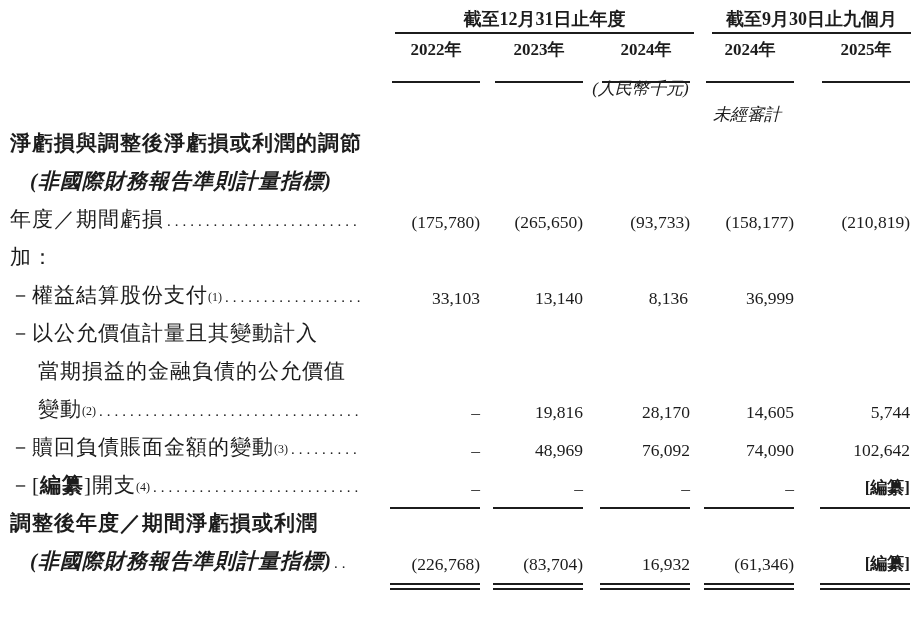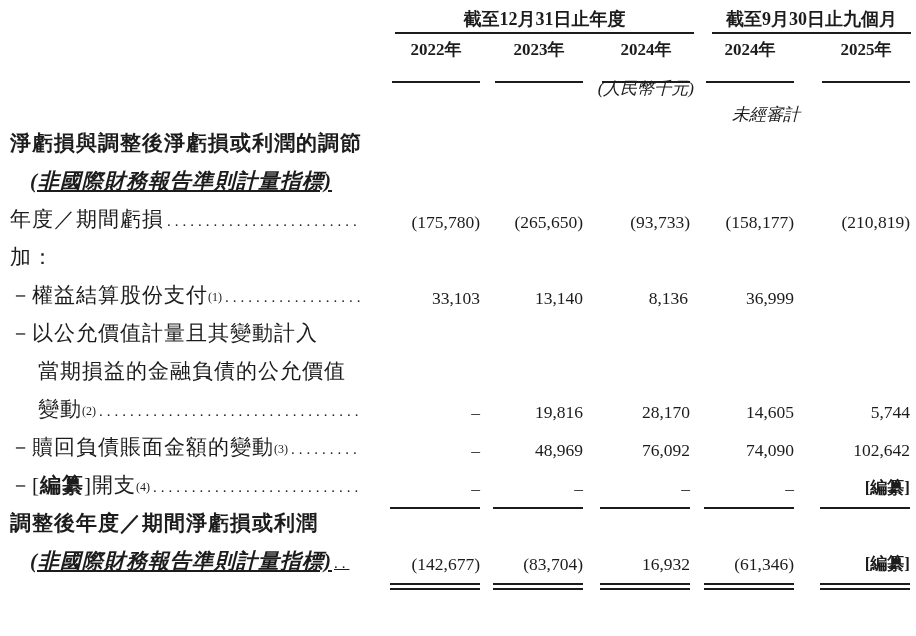"(人民幣千元)" .note { text-align: right -> center }
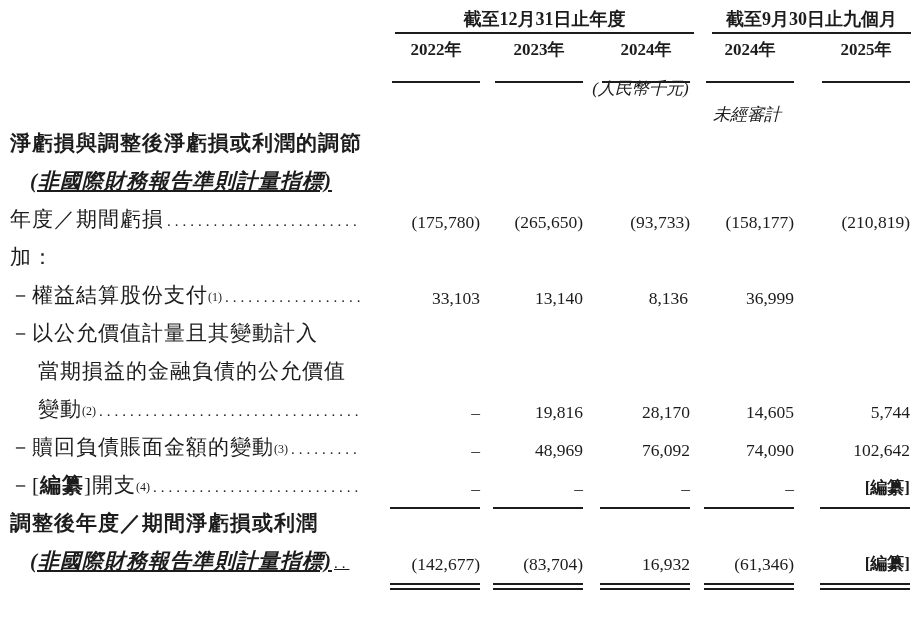"(非國際財務報告準則計量指標)" .ind1 { text-decoration: underline -> none }
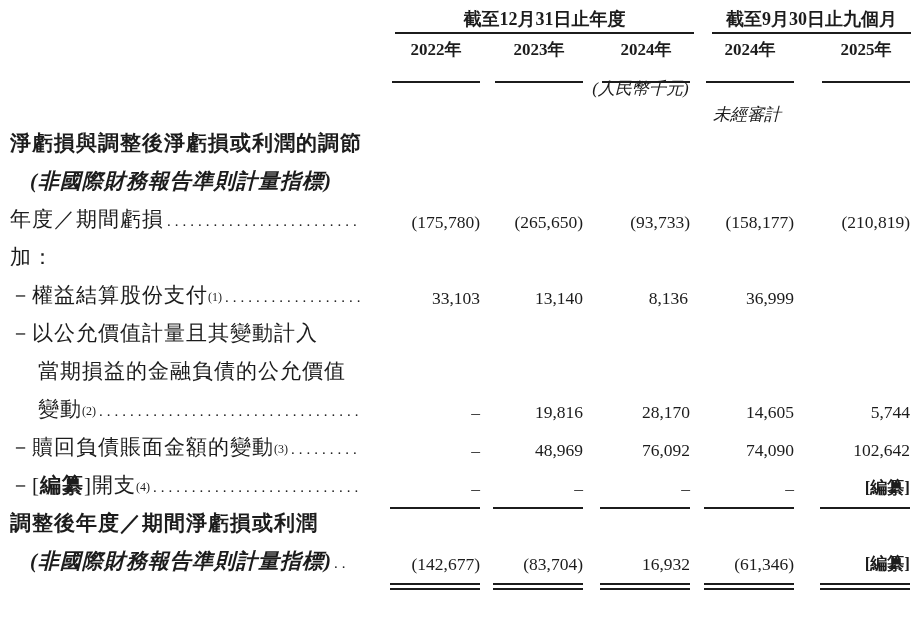"(142,677)" div.val { text: 142,677 -> 226,768 }
